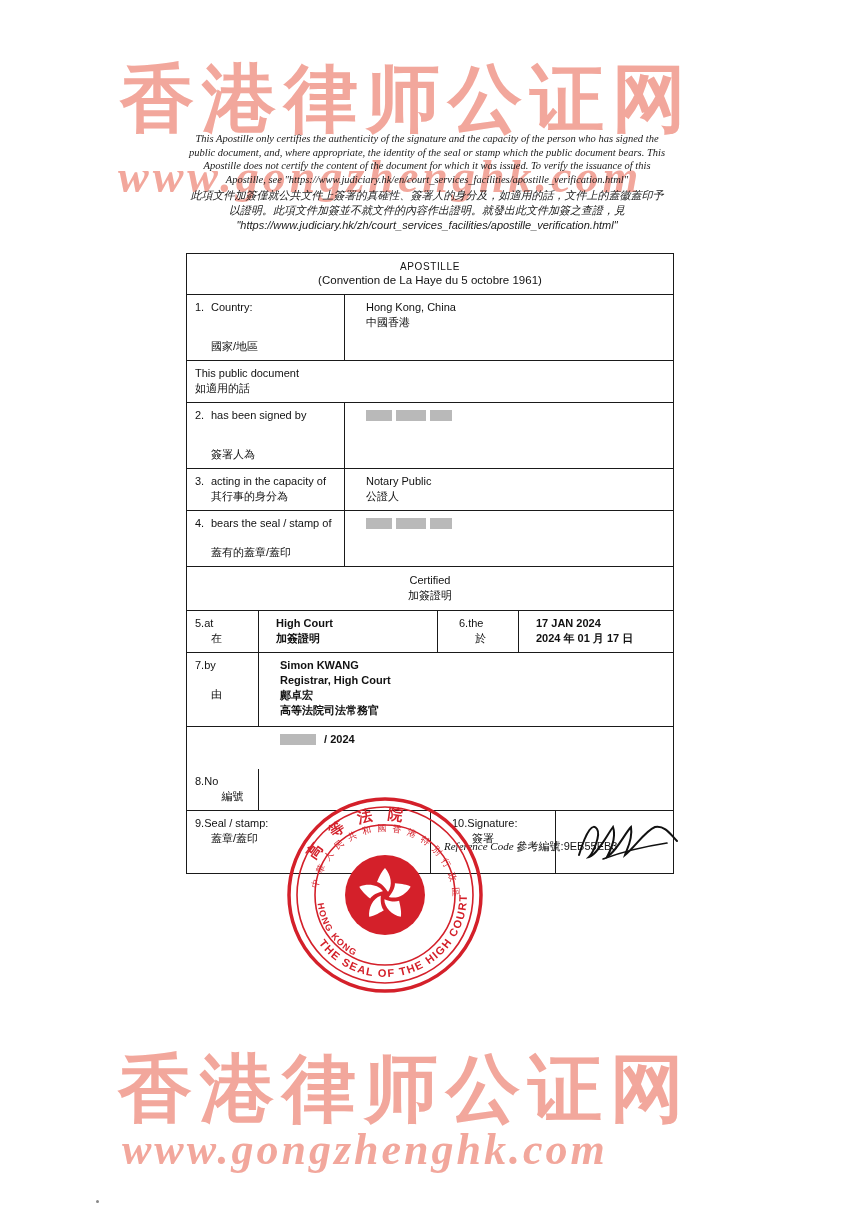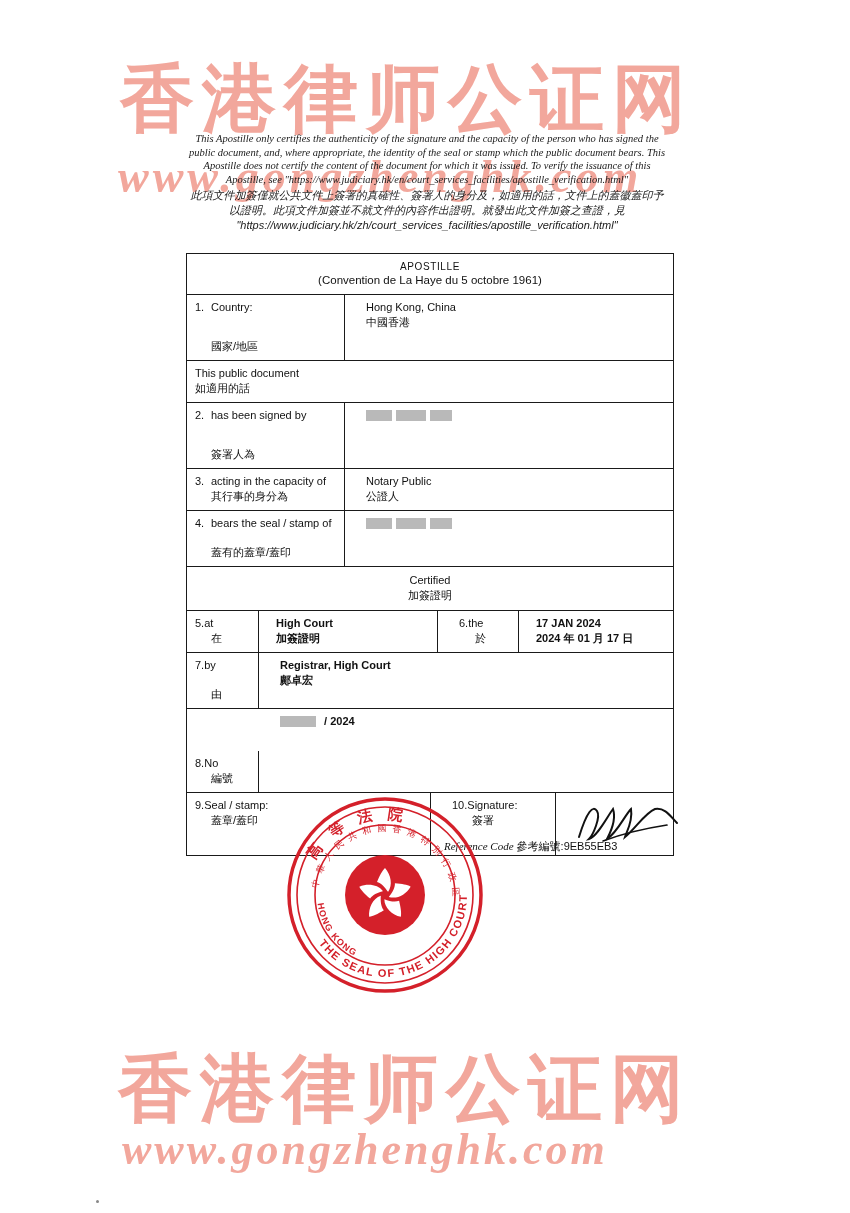"Simon KWANG" div.bold { html: none -> <div>Simon KWANG</div> }
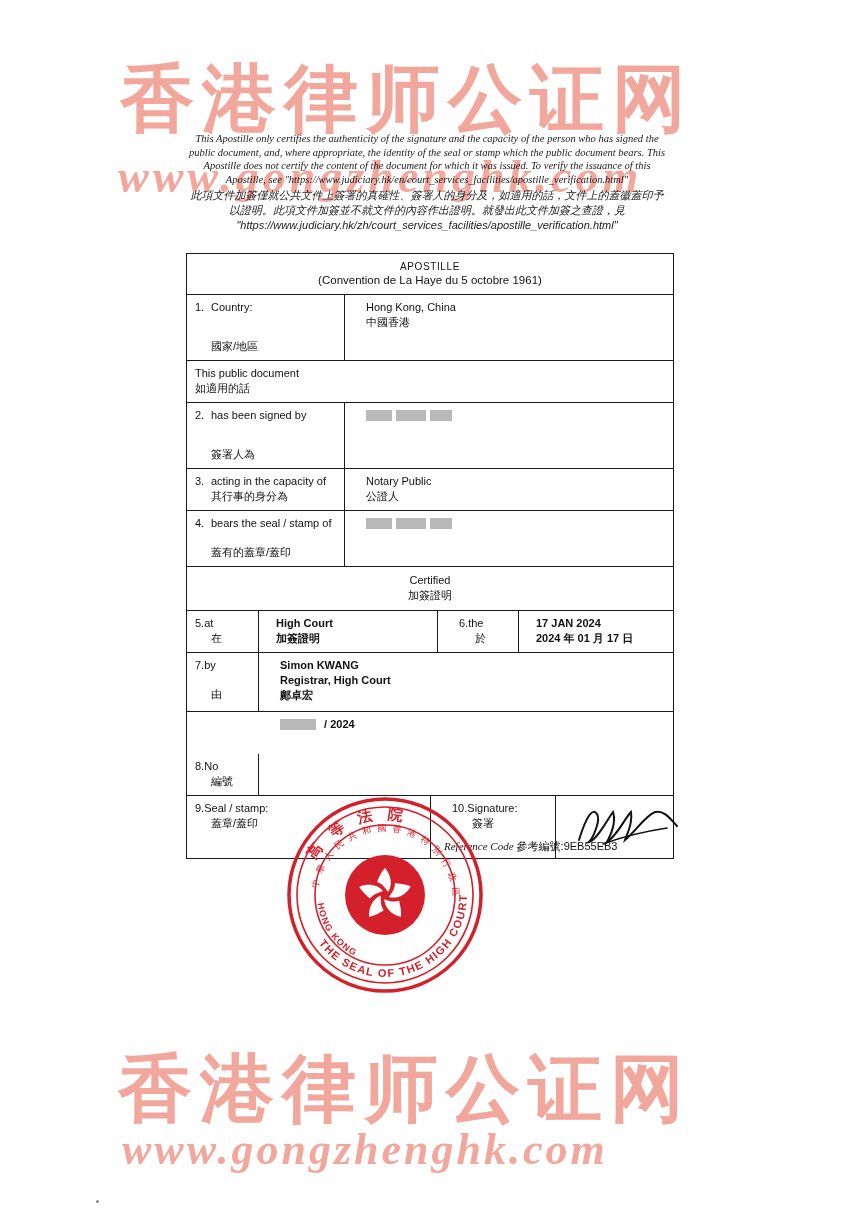"高等法院司法常務官" div.bold { html: none -> <div>高等法院司法常務官</div> }
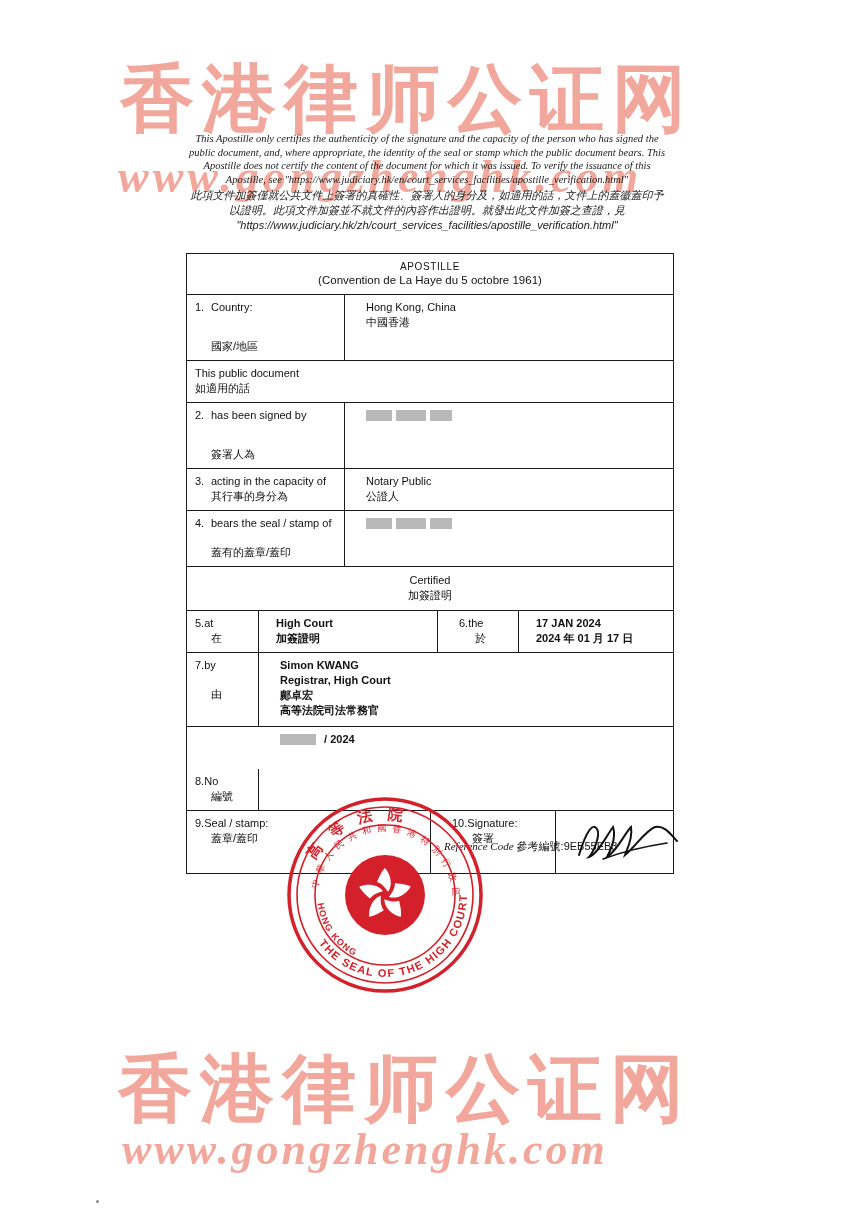"編號" div { text-align: none -> center }
